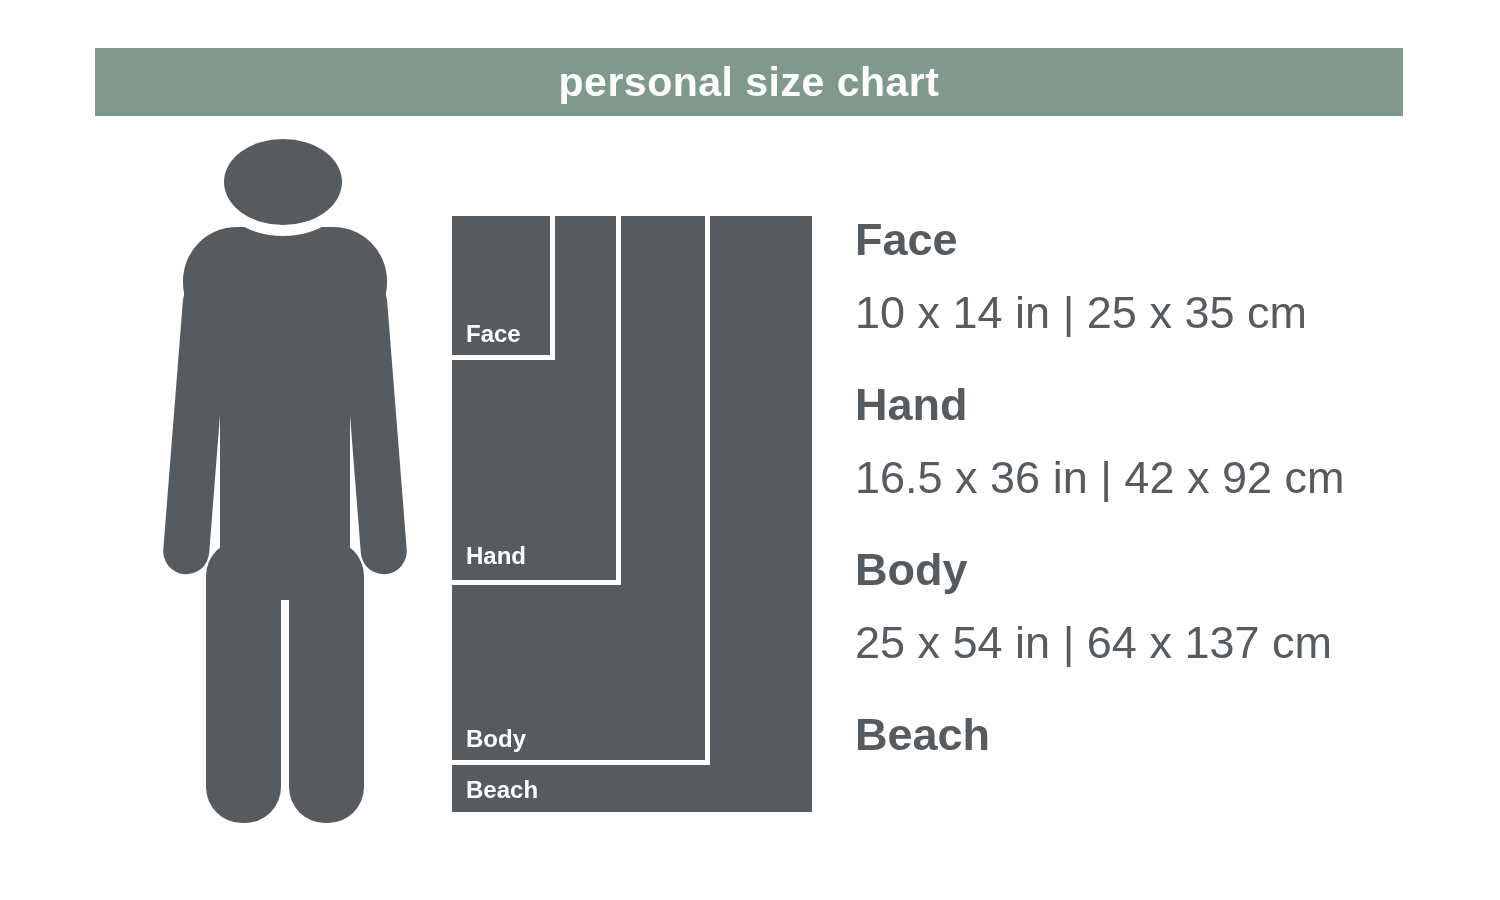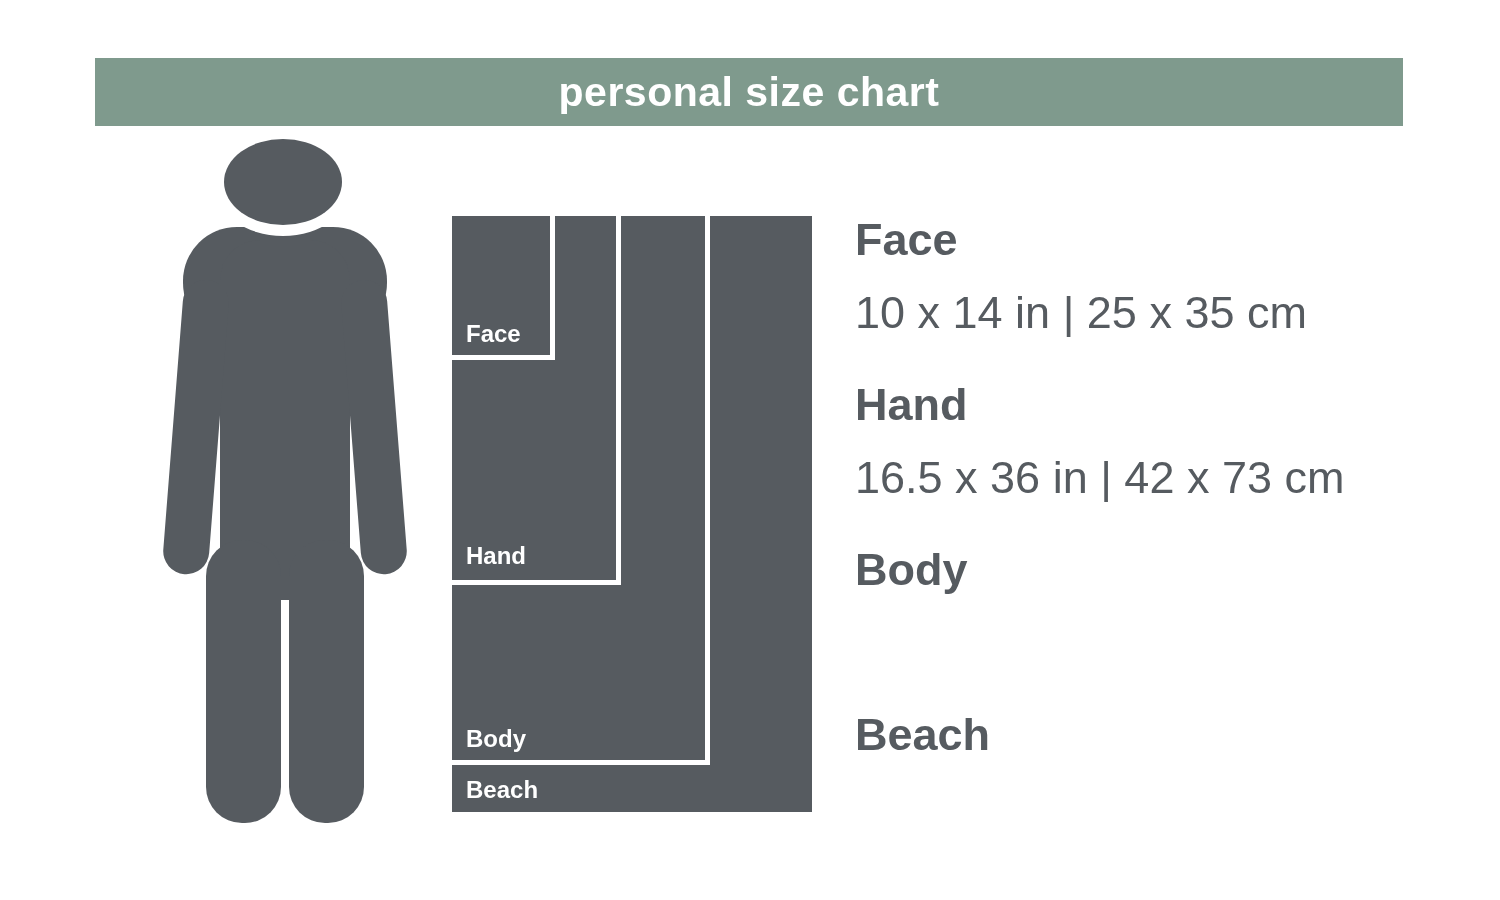"personal size chart" .title-bar { margin-top: 10px -> none }
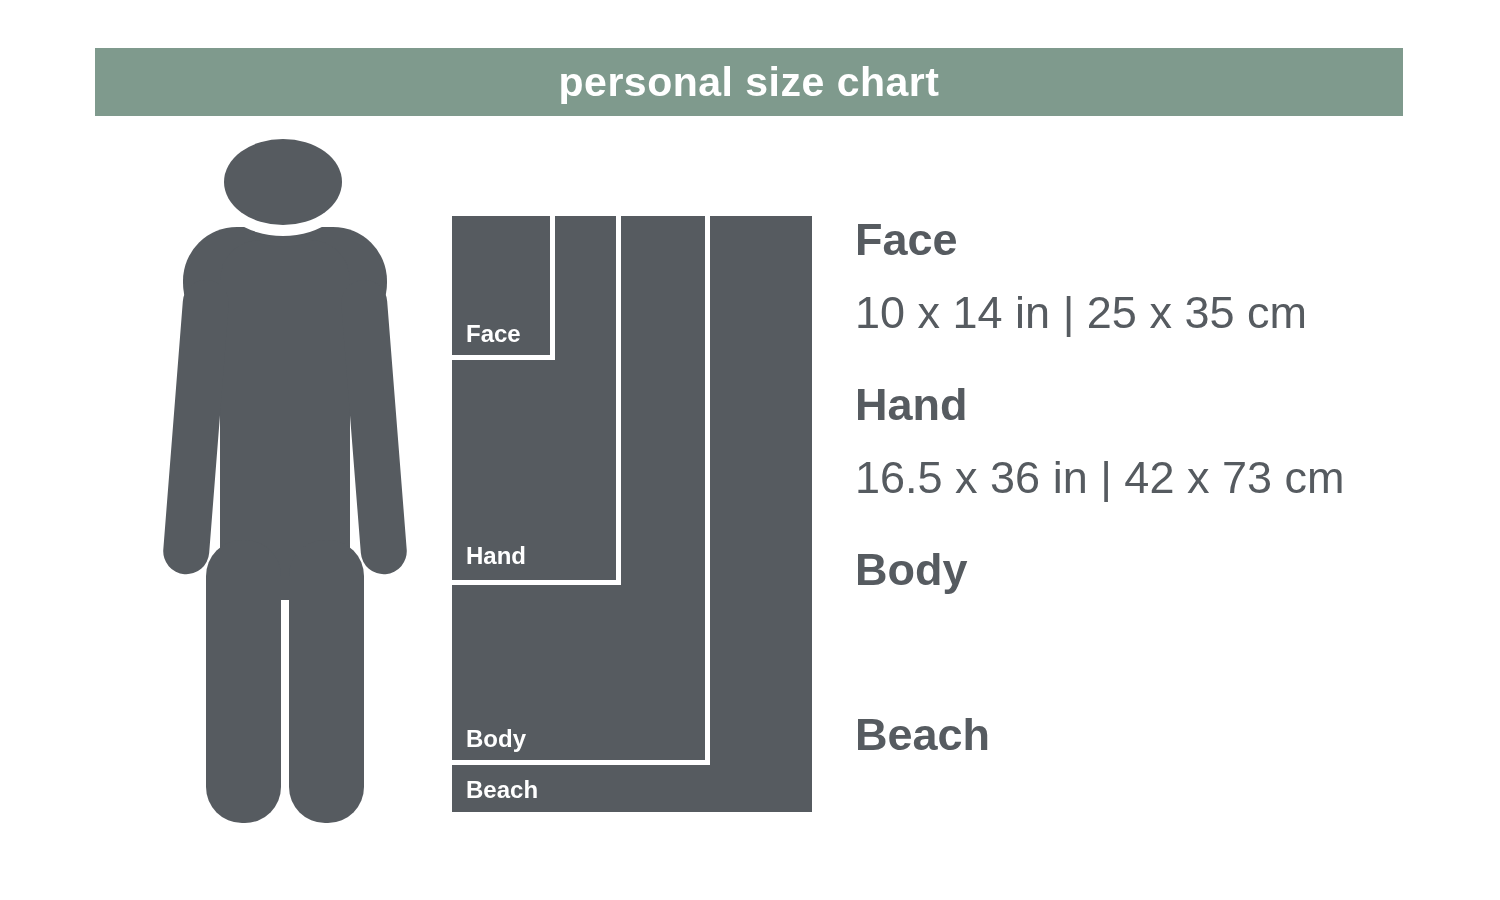"16.5 x 36 in |" div.legend-dims { text: 73 -> 92 }
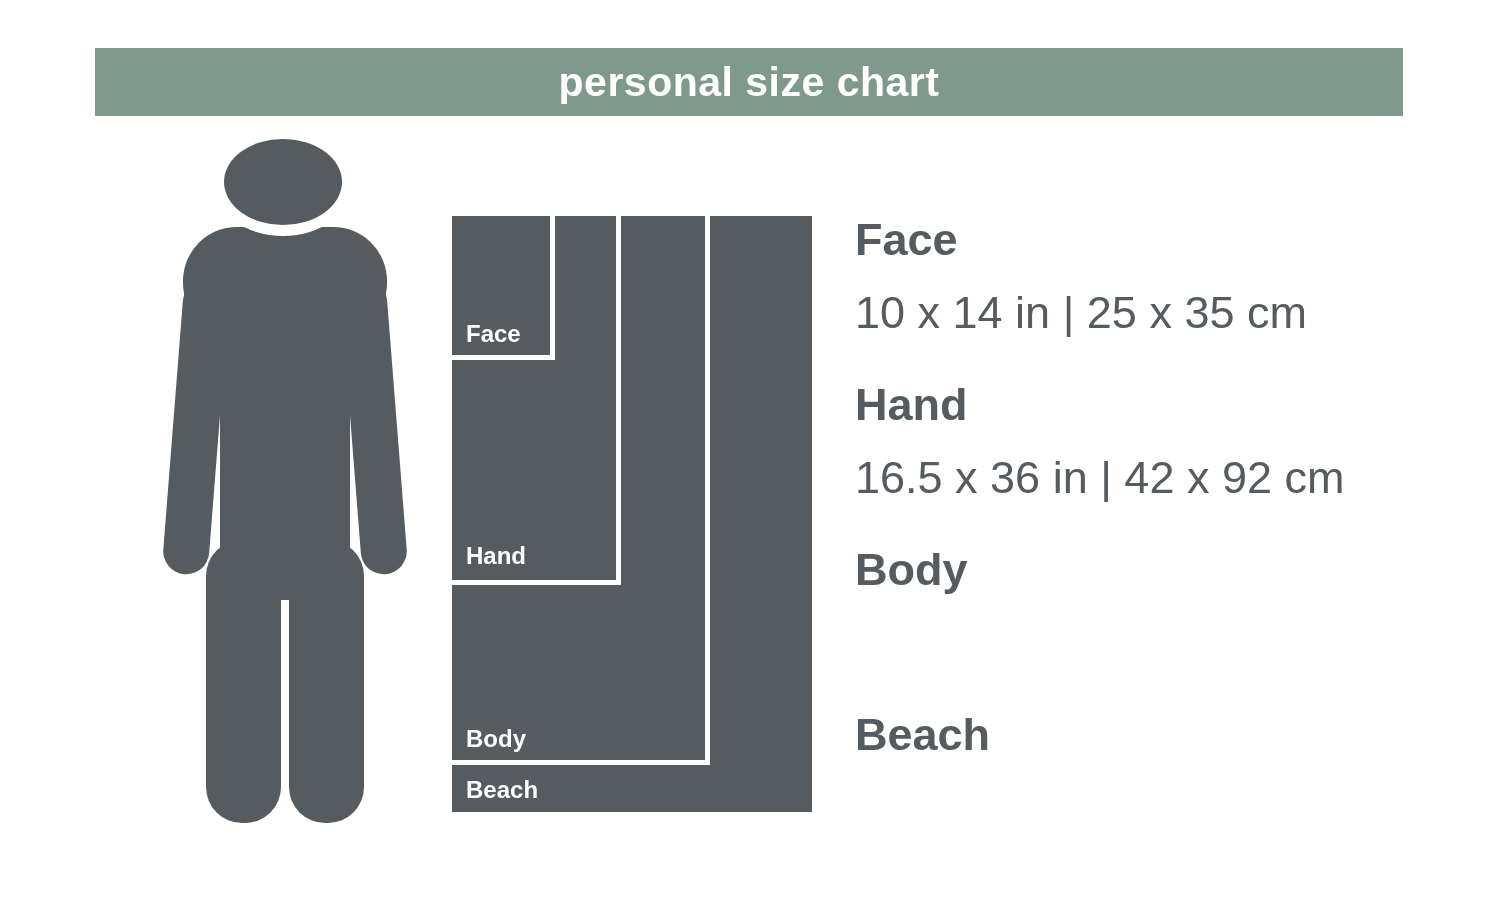"25 x 54 in |" div.legend-dims { html: none -> <div>25 x 54 in | 64 x 137 cm</div> }
